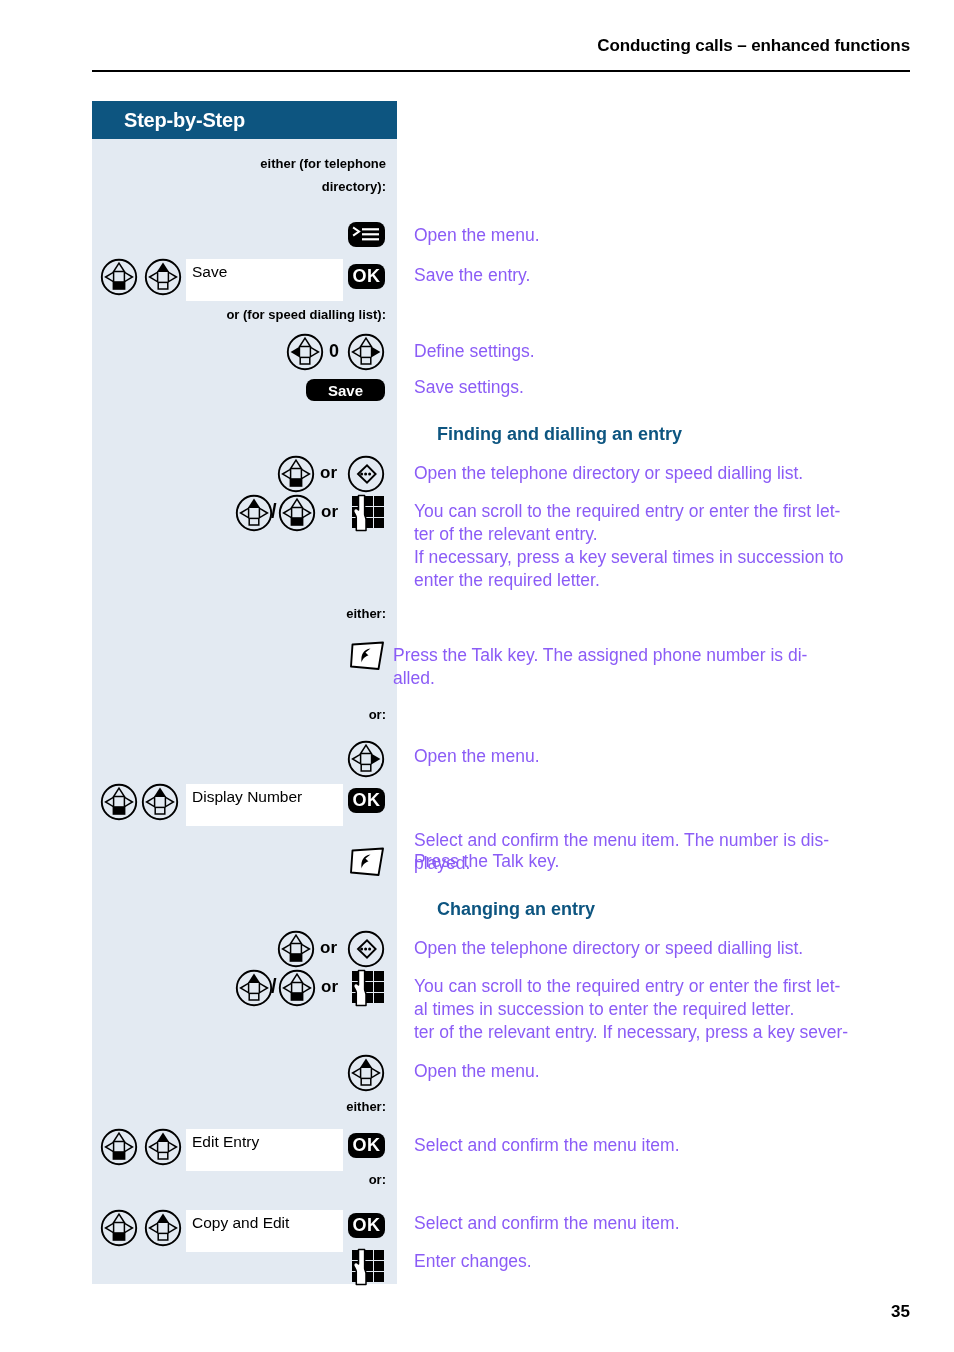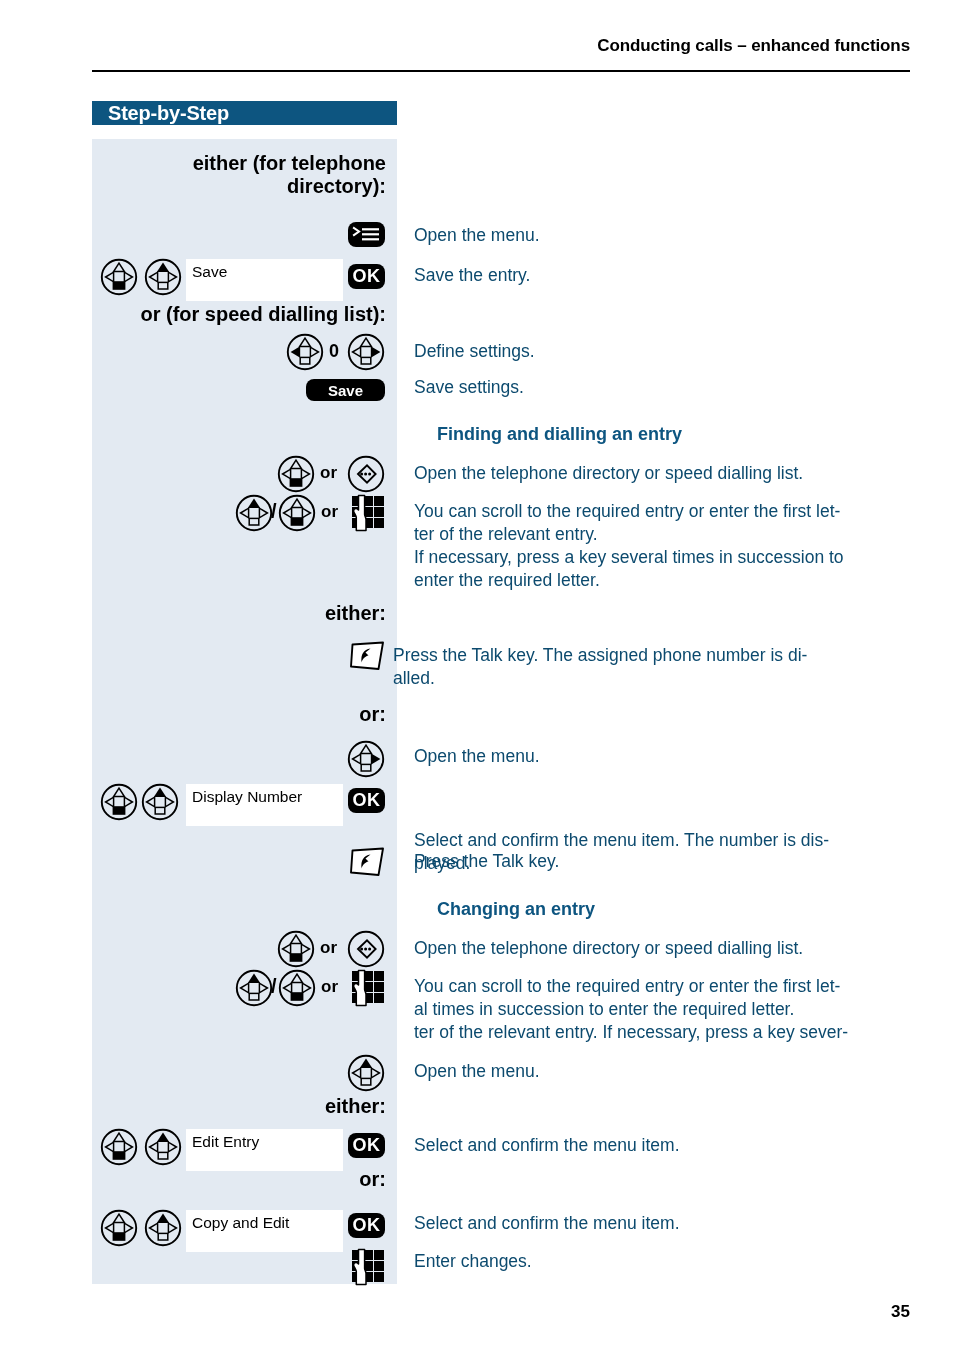"Step-by-Step" #sbs-header { height: 24px -> 38px; padding-left: 16px -> 32px }
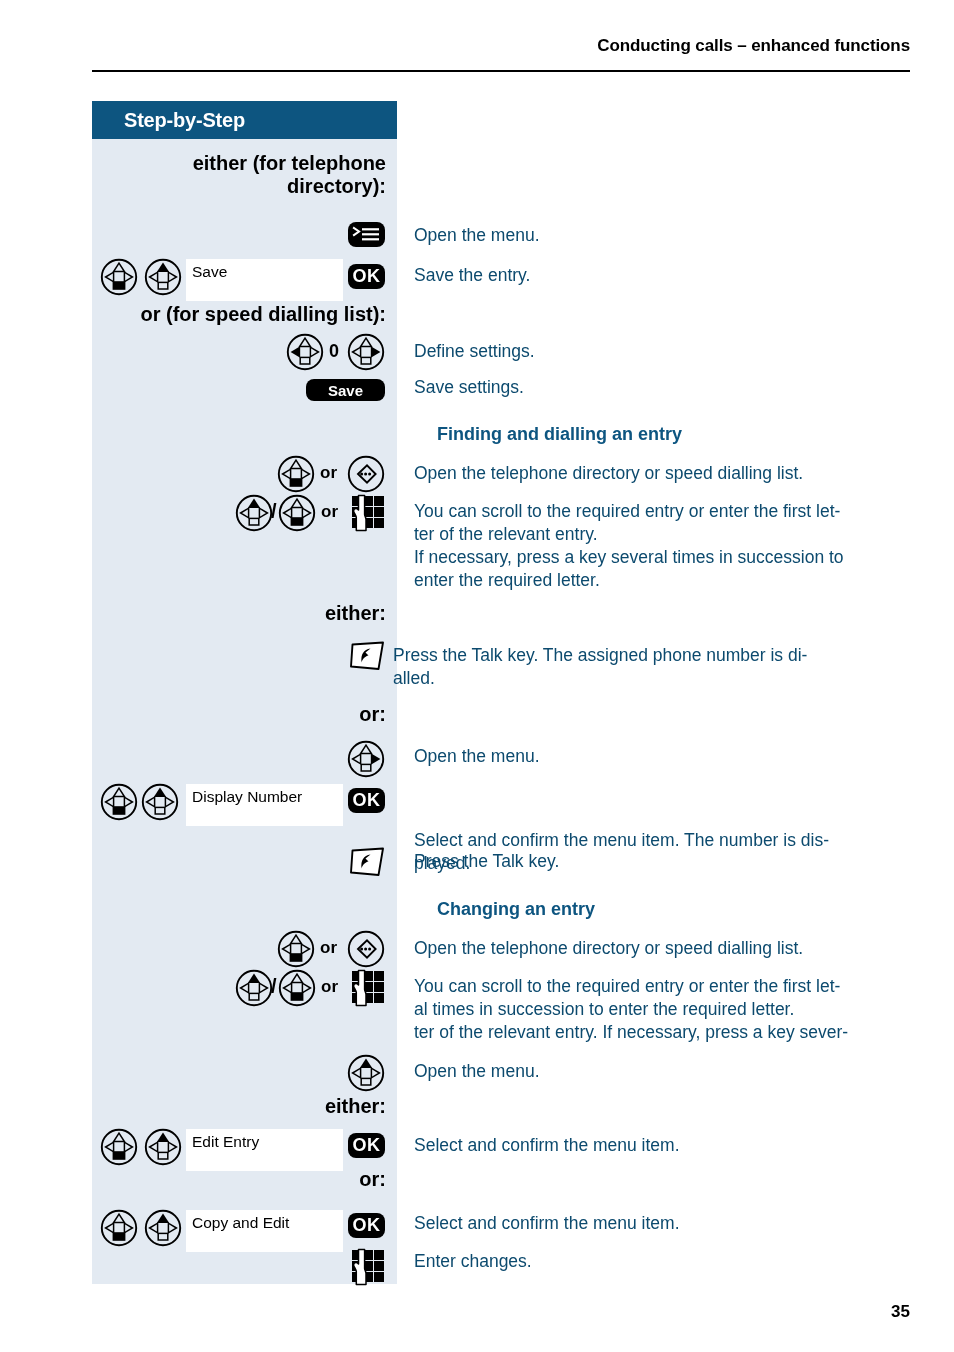"either (for telephone" .bold-label { font-size: 20px -> 13px }
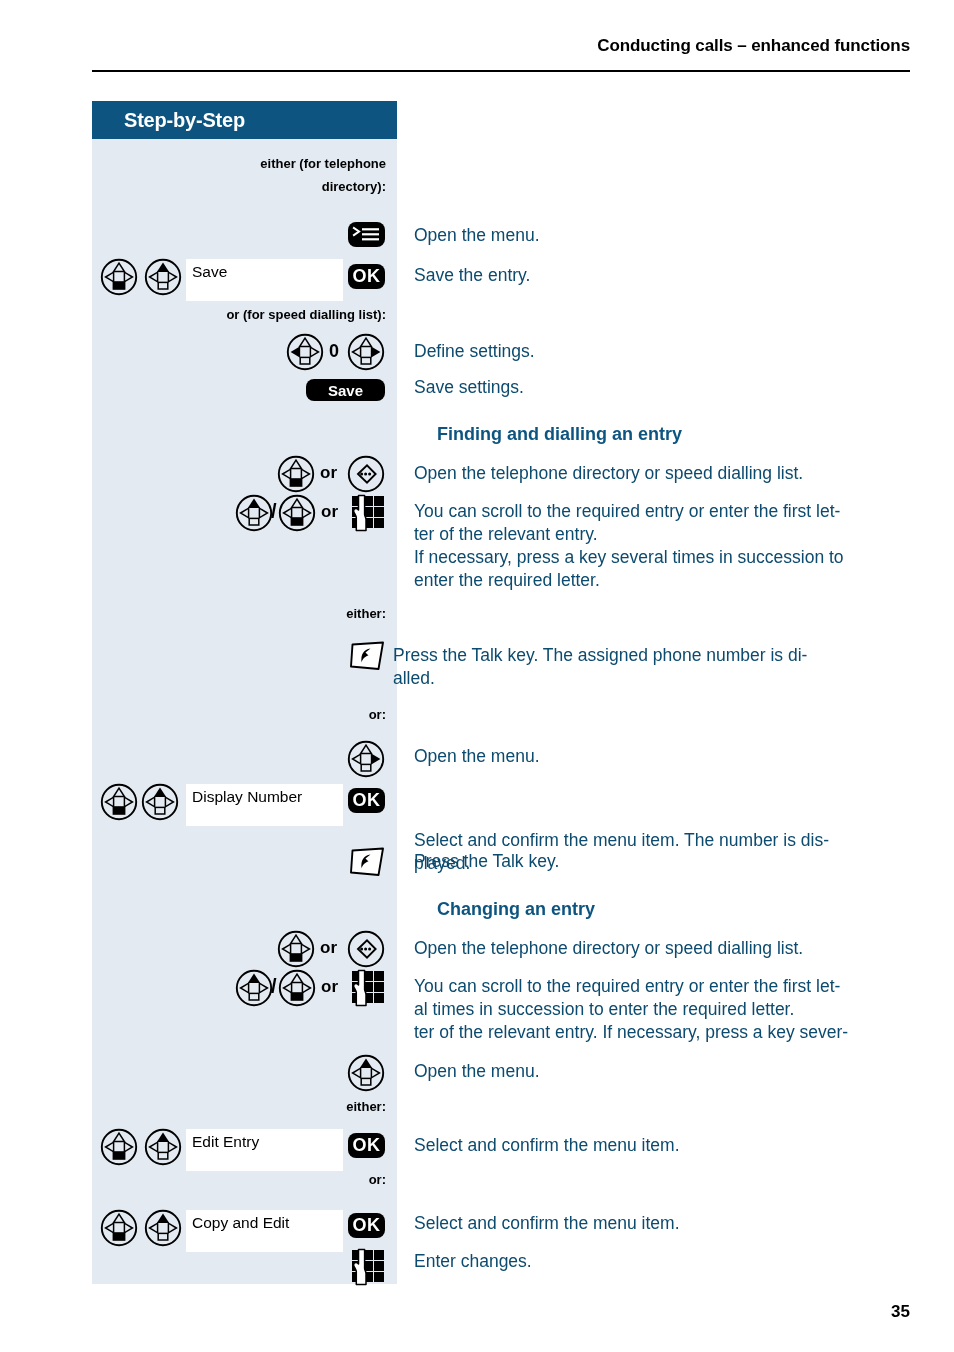"Open the menu." .right-col { color: #0c4a6e -> #8b5cf6 }
